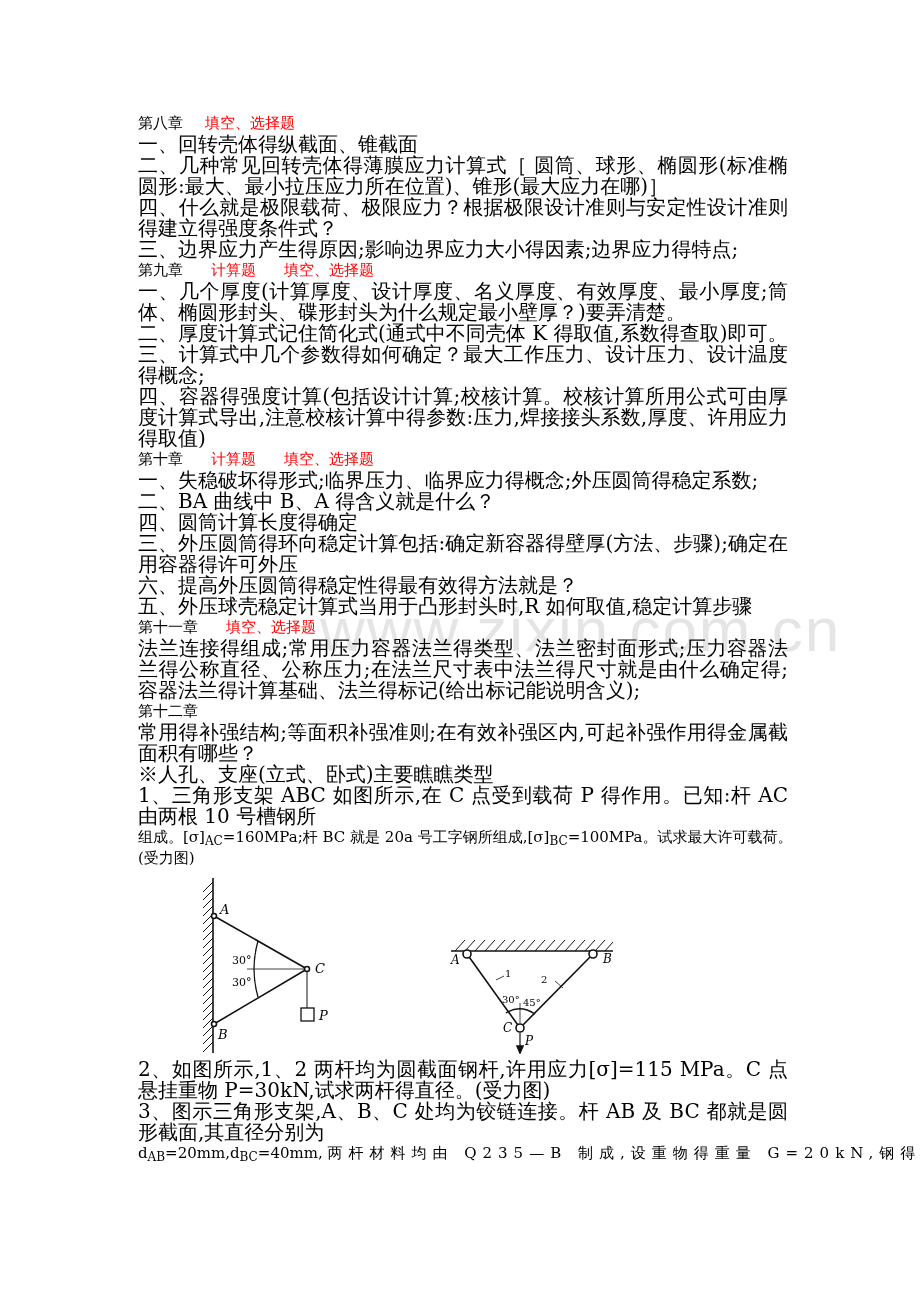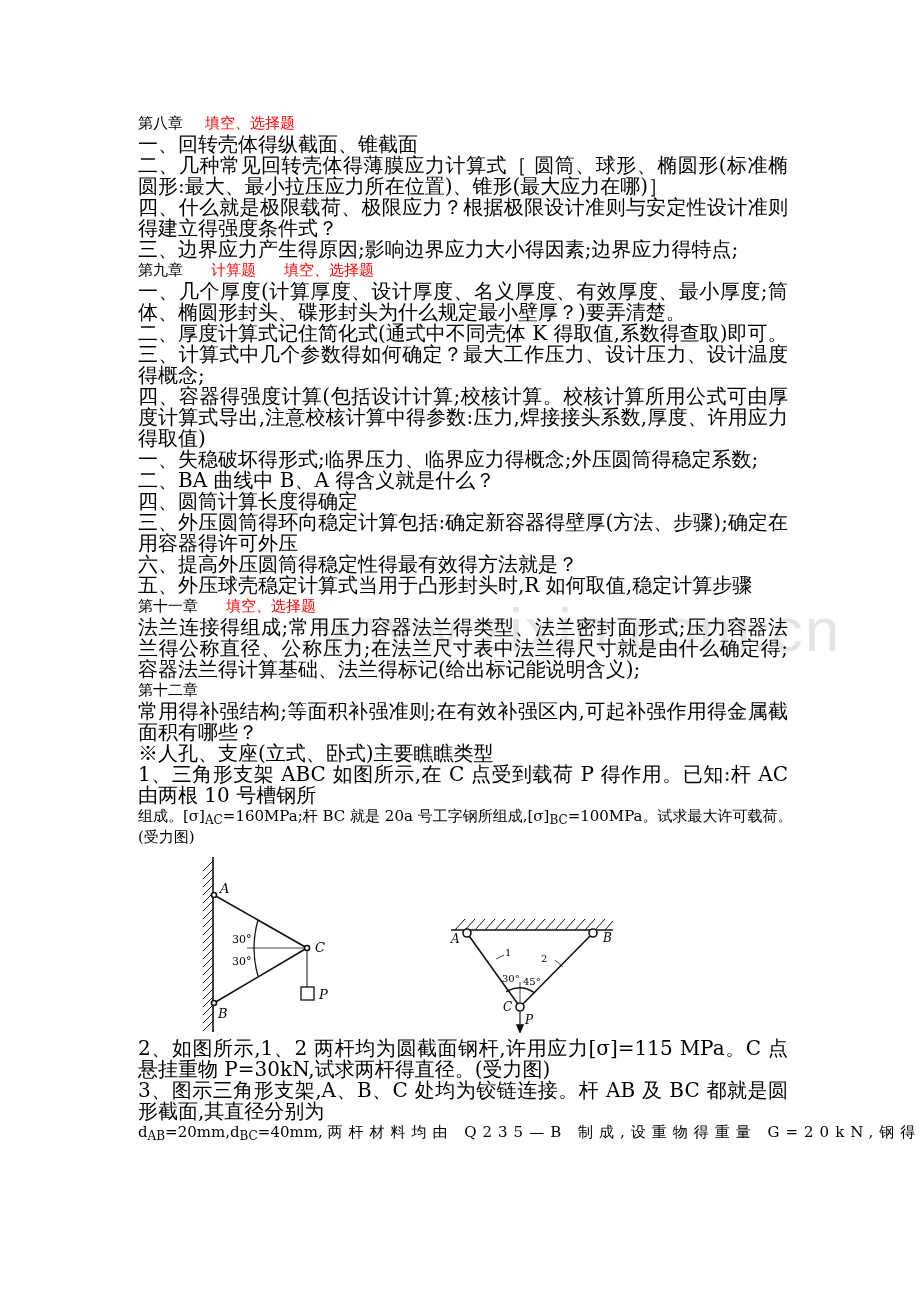"第十章 计算题 填空、选择题" div.line { html: none -> <div> <span>第十章</span><span></span><span>计算题</span><span></span><span>填空、选择题</span> </div> }
